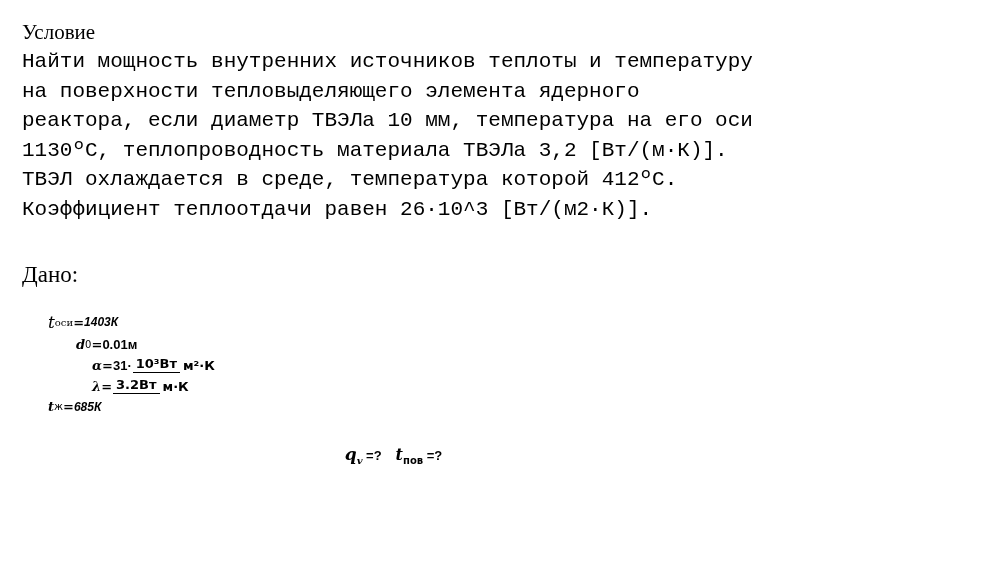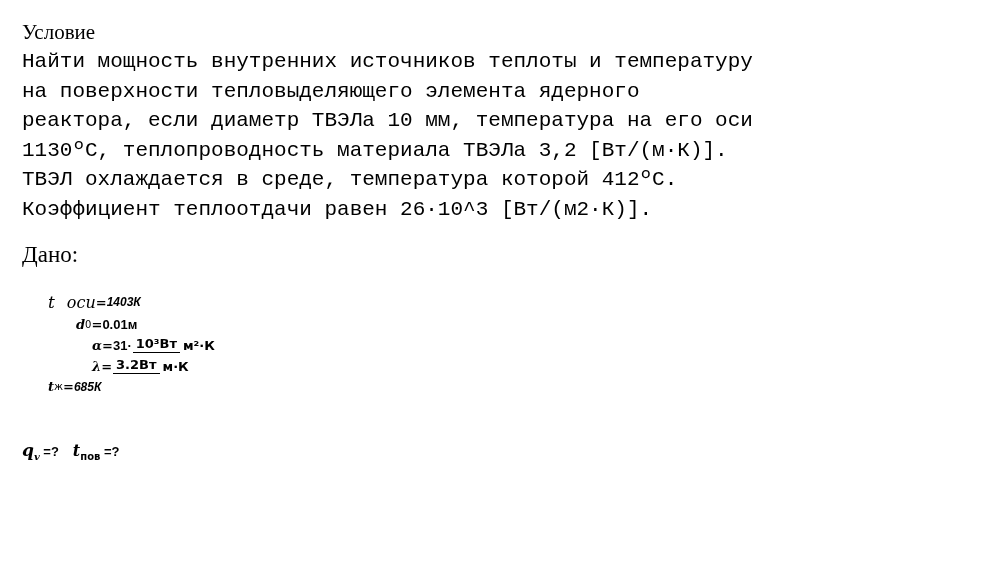"Дано:" .given-heading { margin-top: 16px -> 36px }
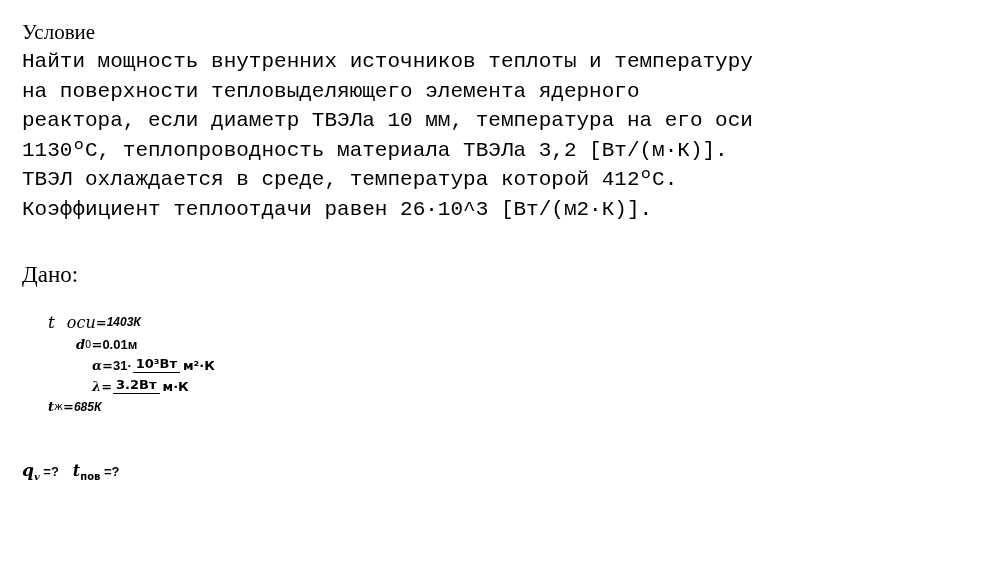"оси" .sub { font-size: 16px -> 10px; font-style: italic -> none; margin-left: 12px -> none }
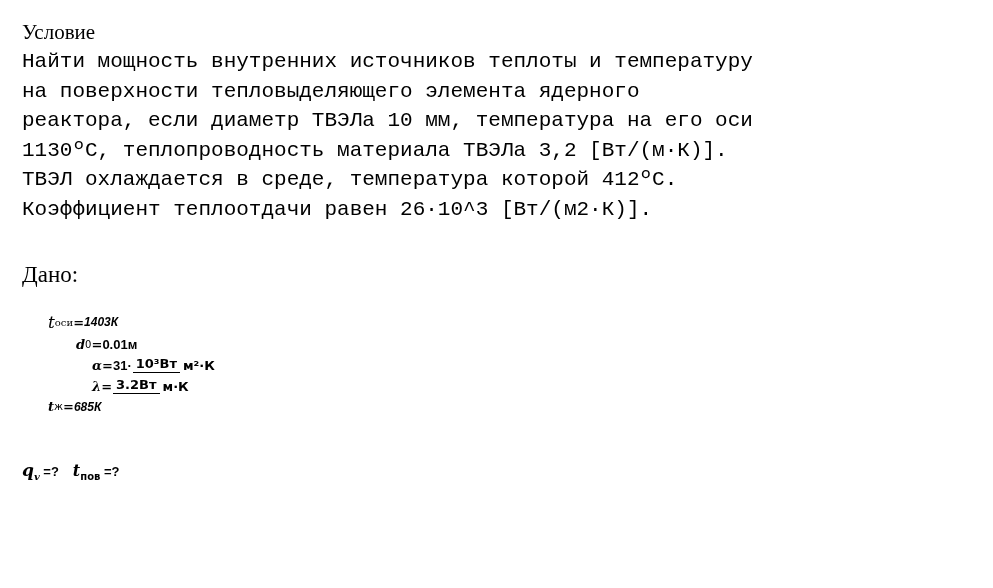"qv =? tпов =?" .find-formula { margin-top: 46px -> 30px; text-align: left -> center }
